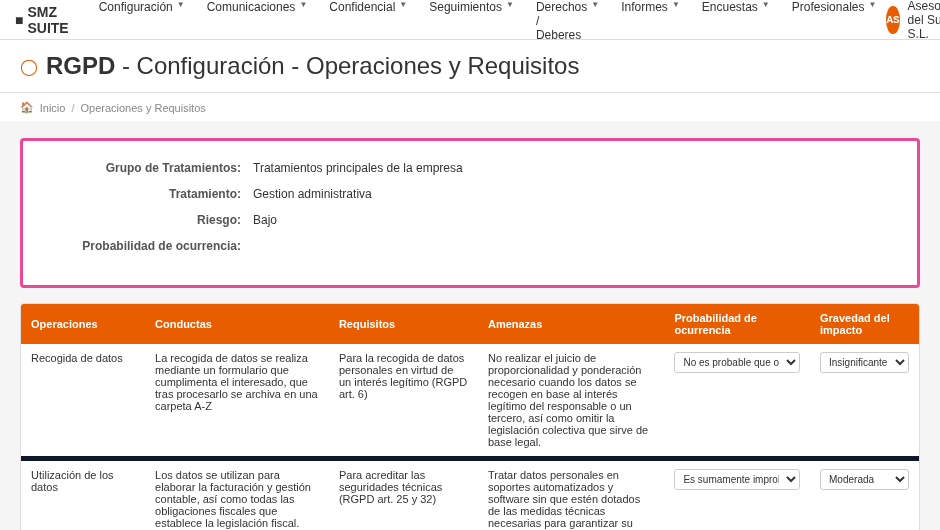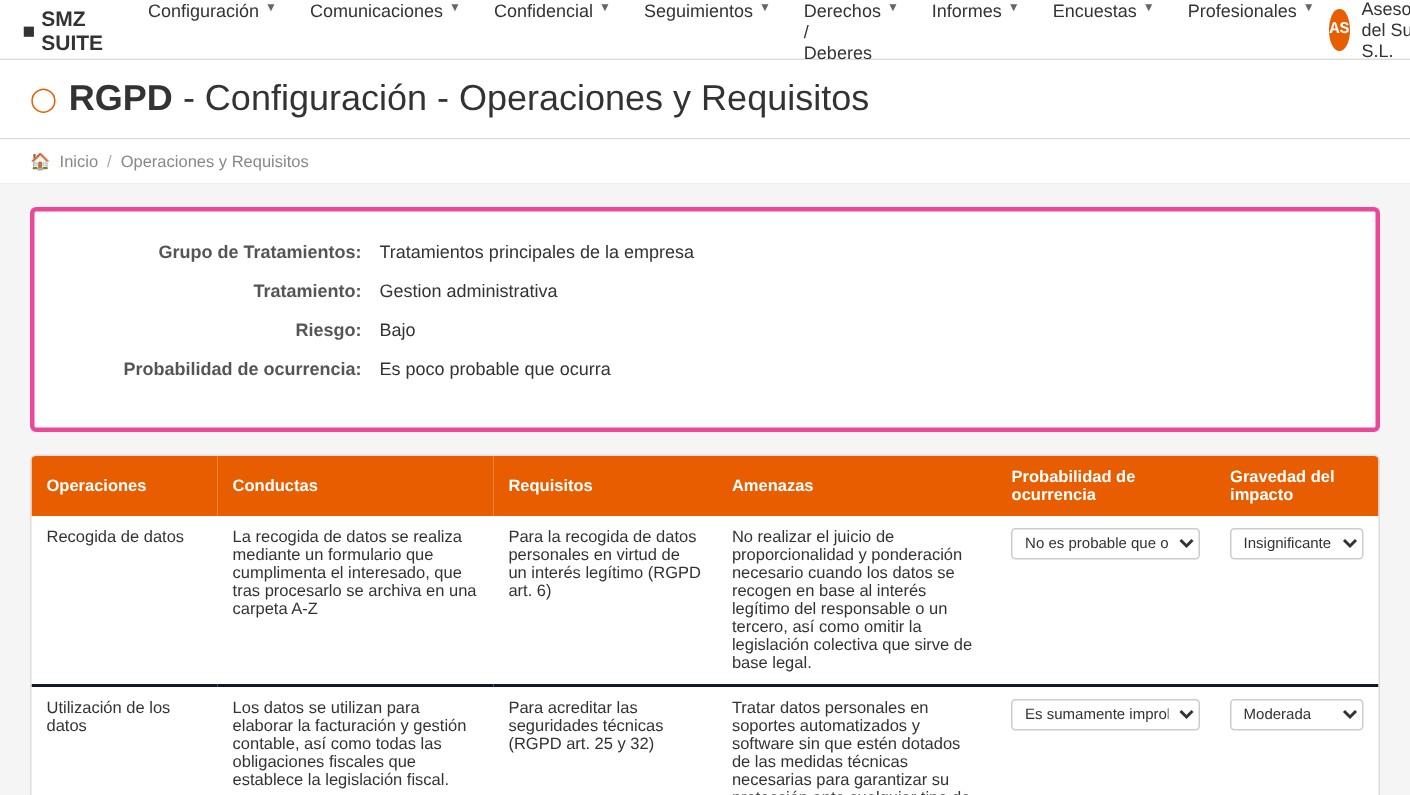"Es poco probable que ocurra" span.info-value { html: <span>Es poco probable que ocurra</span> -> none }
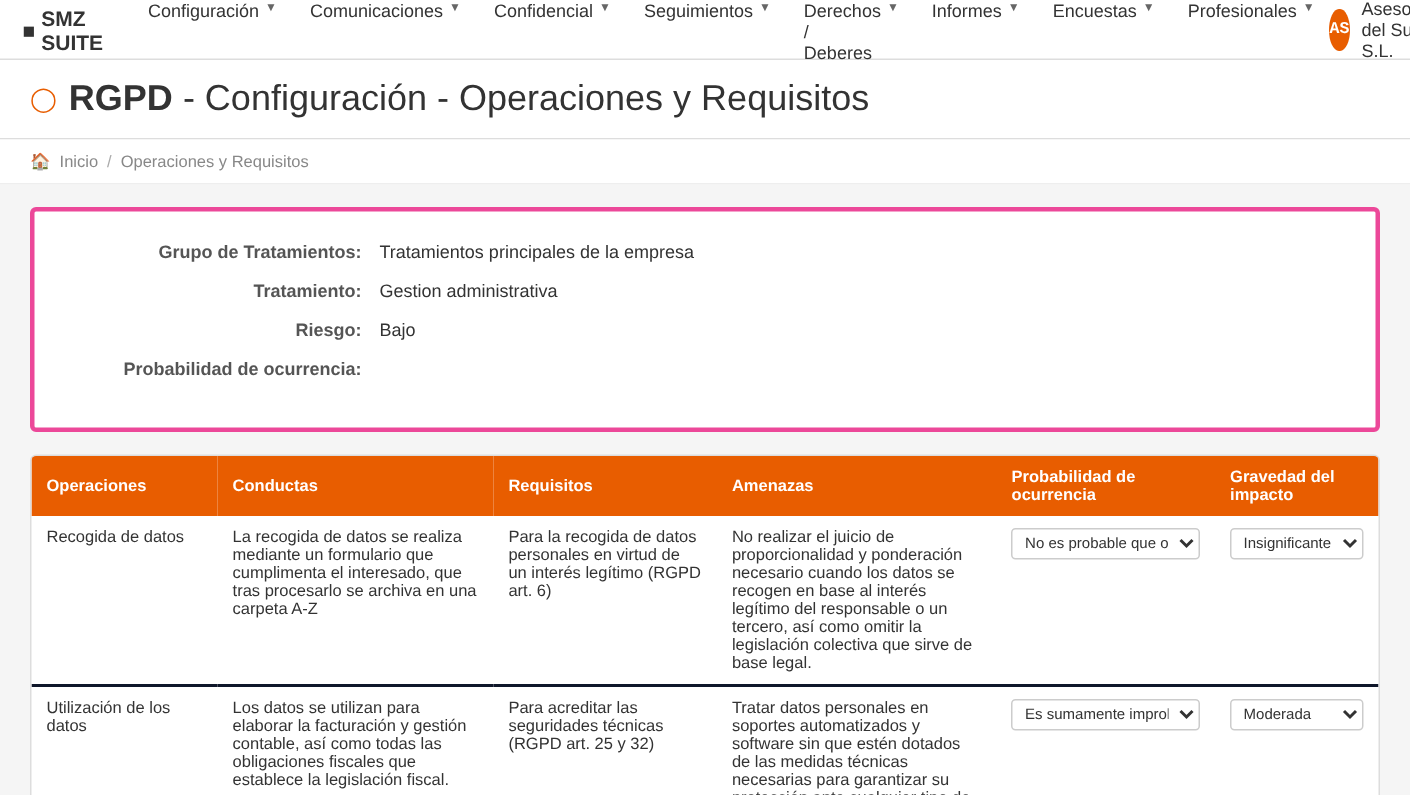"Recogida de datos" tbody tr { border-bottom: 2px solid #0f172a -> 5px solid #0f172a }
